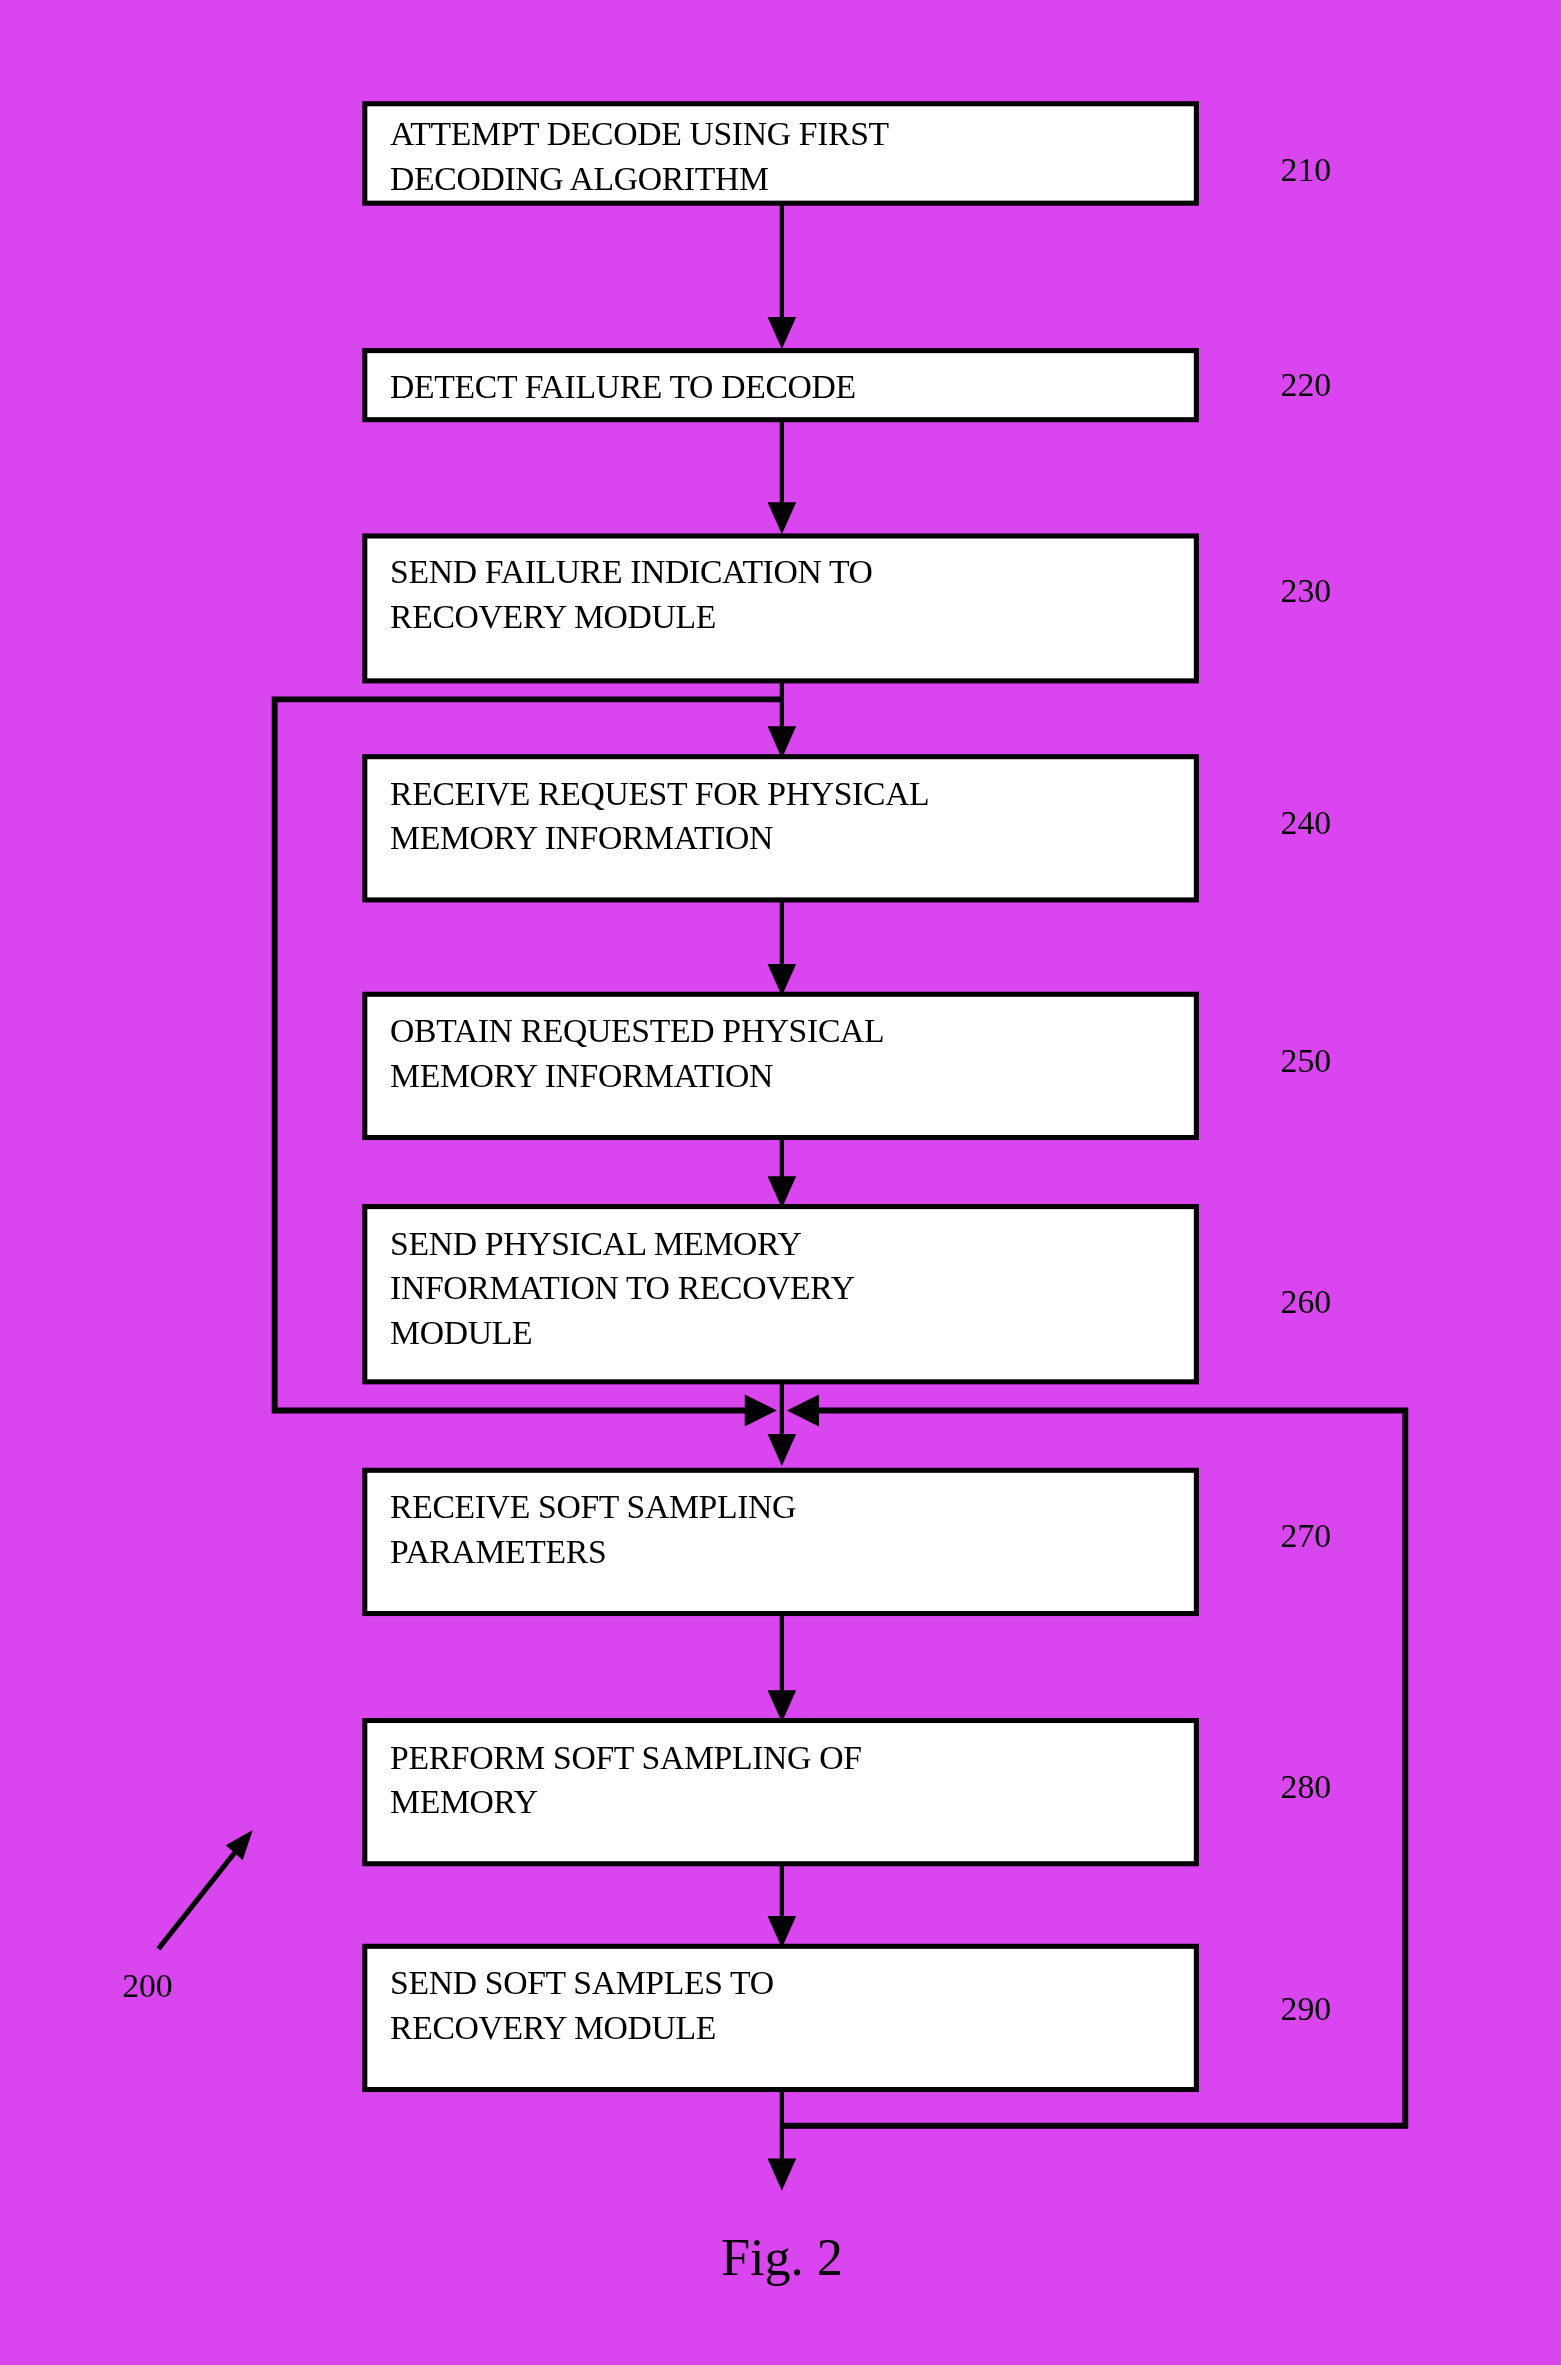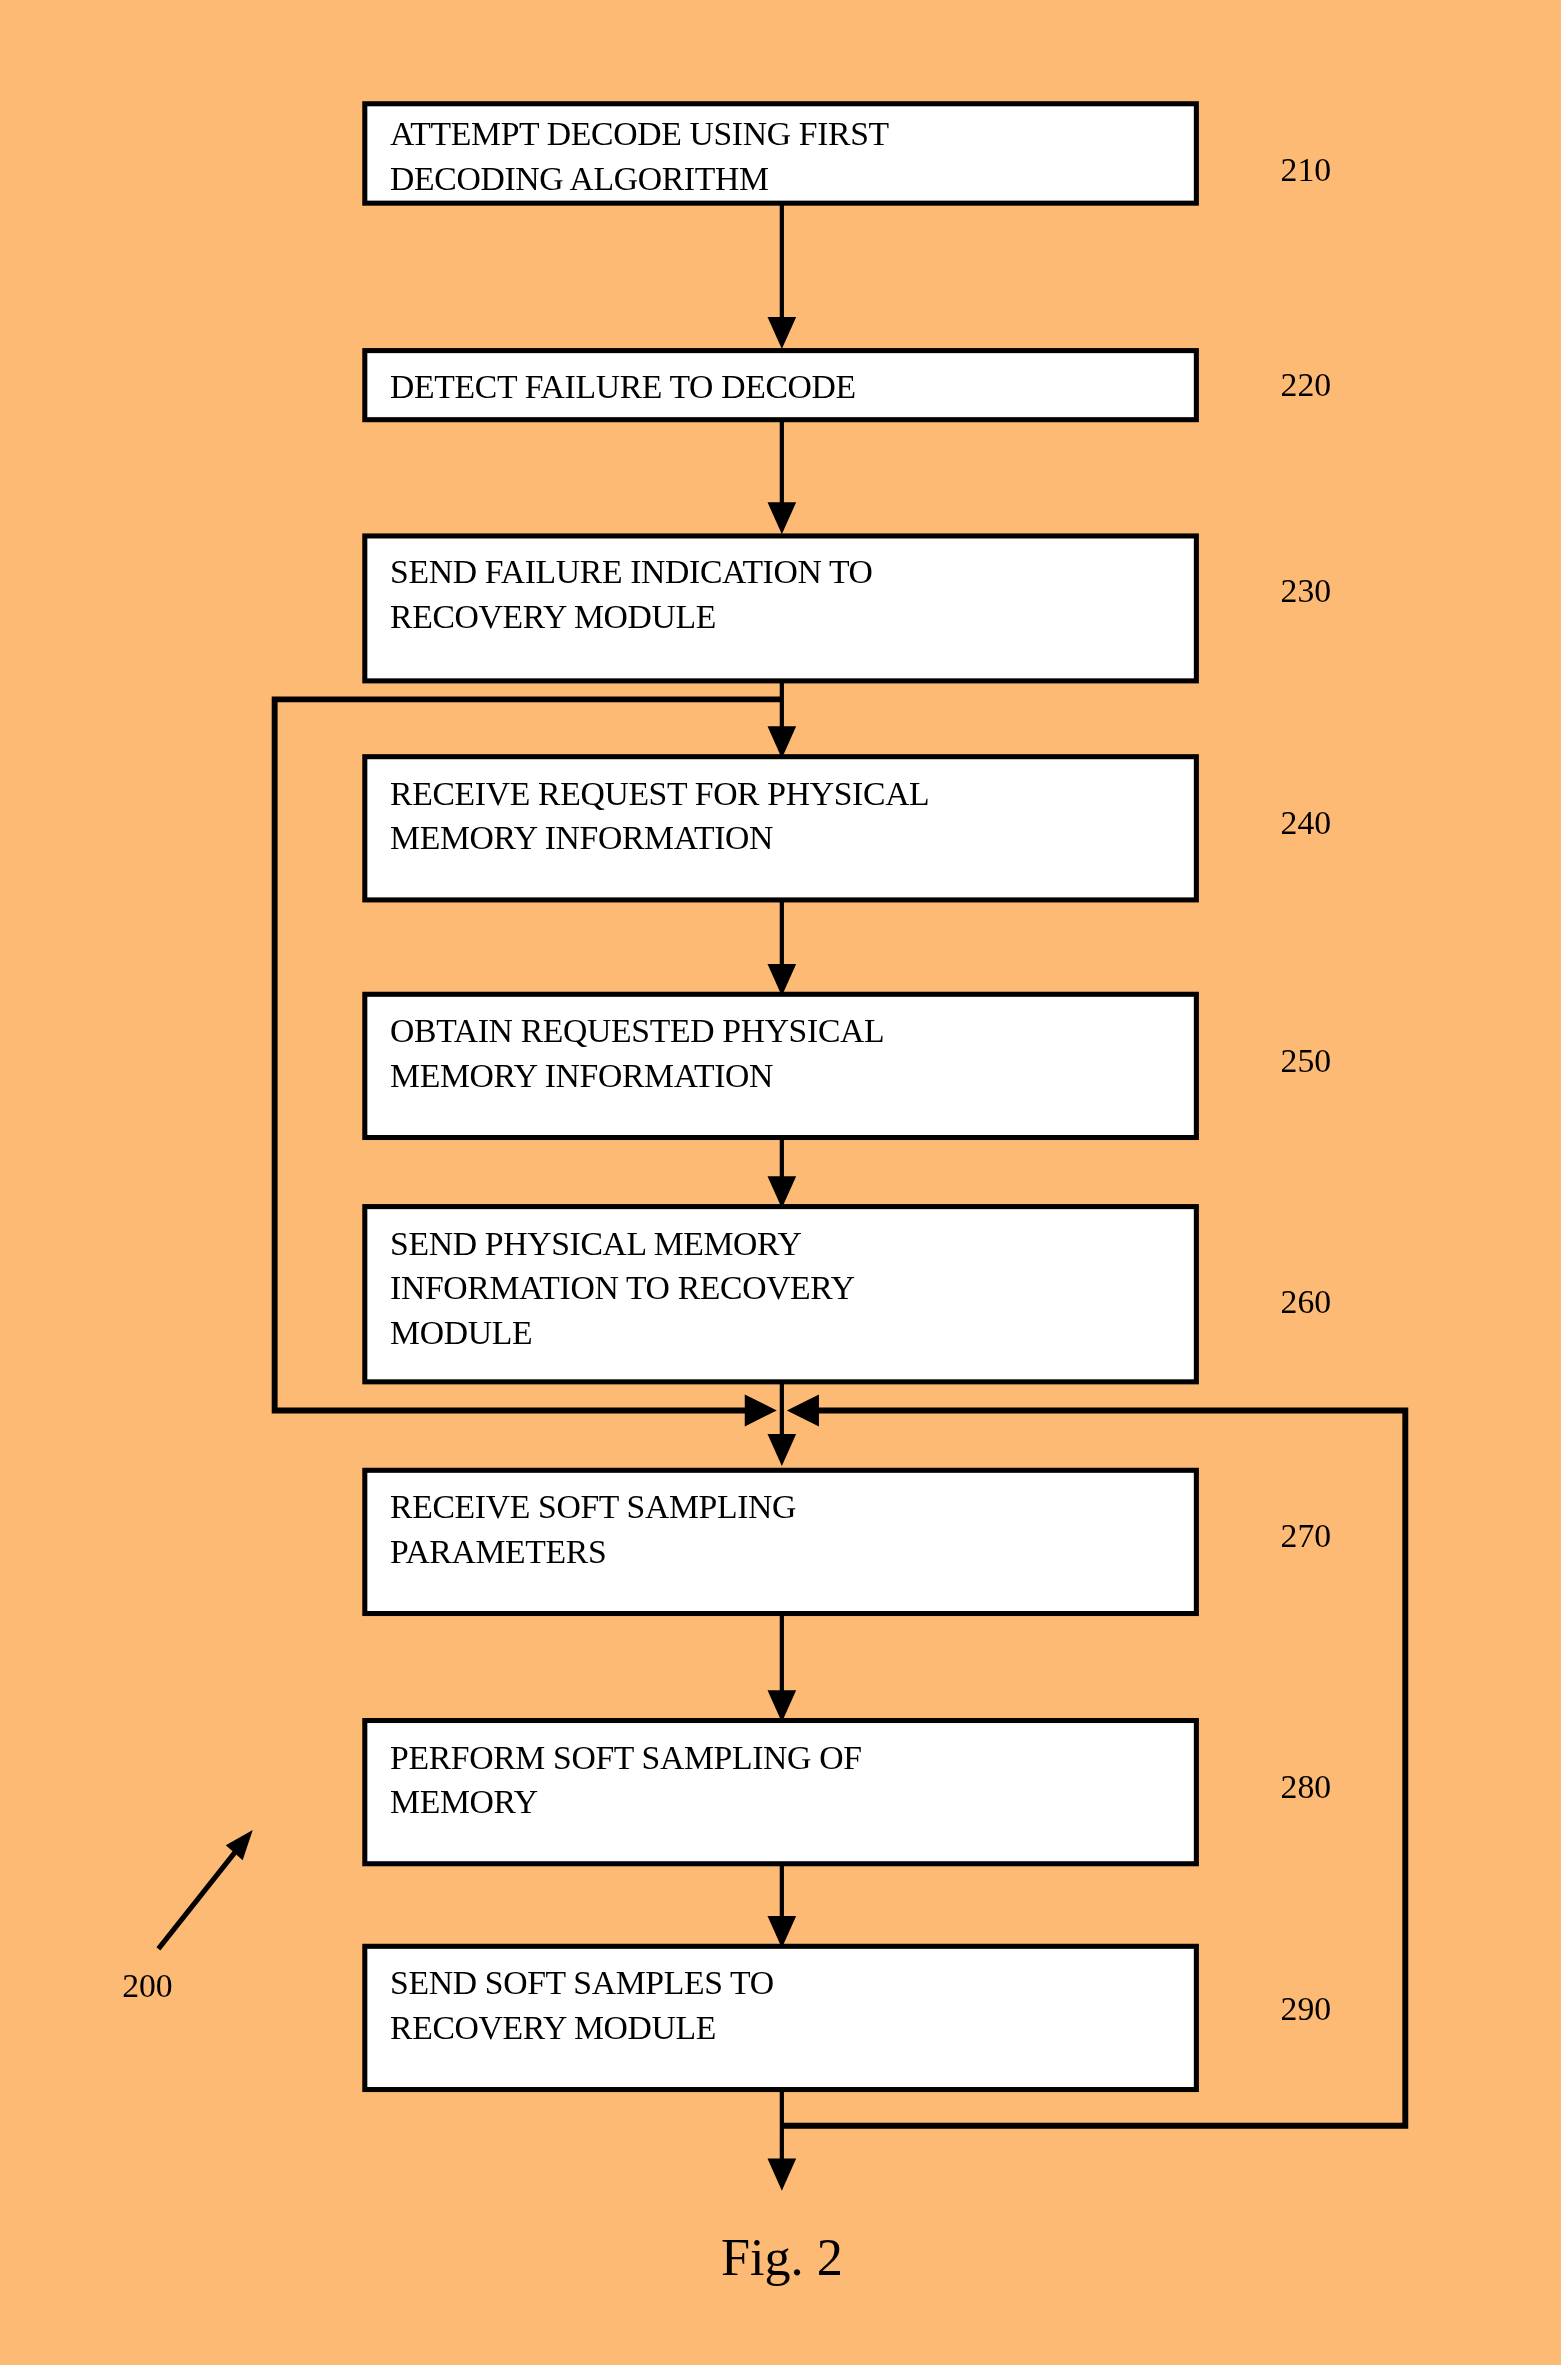"ATTEMPT DECODE USING FIRST" #figure-root { background: #fdba74 -> #d946ef }
